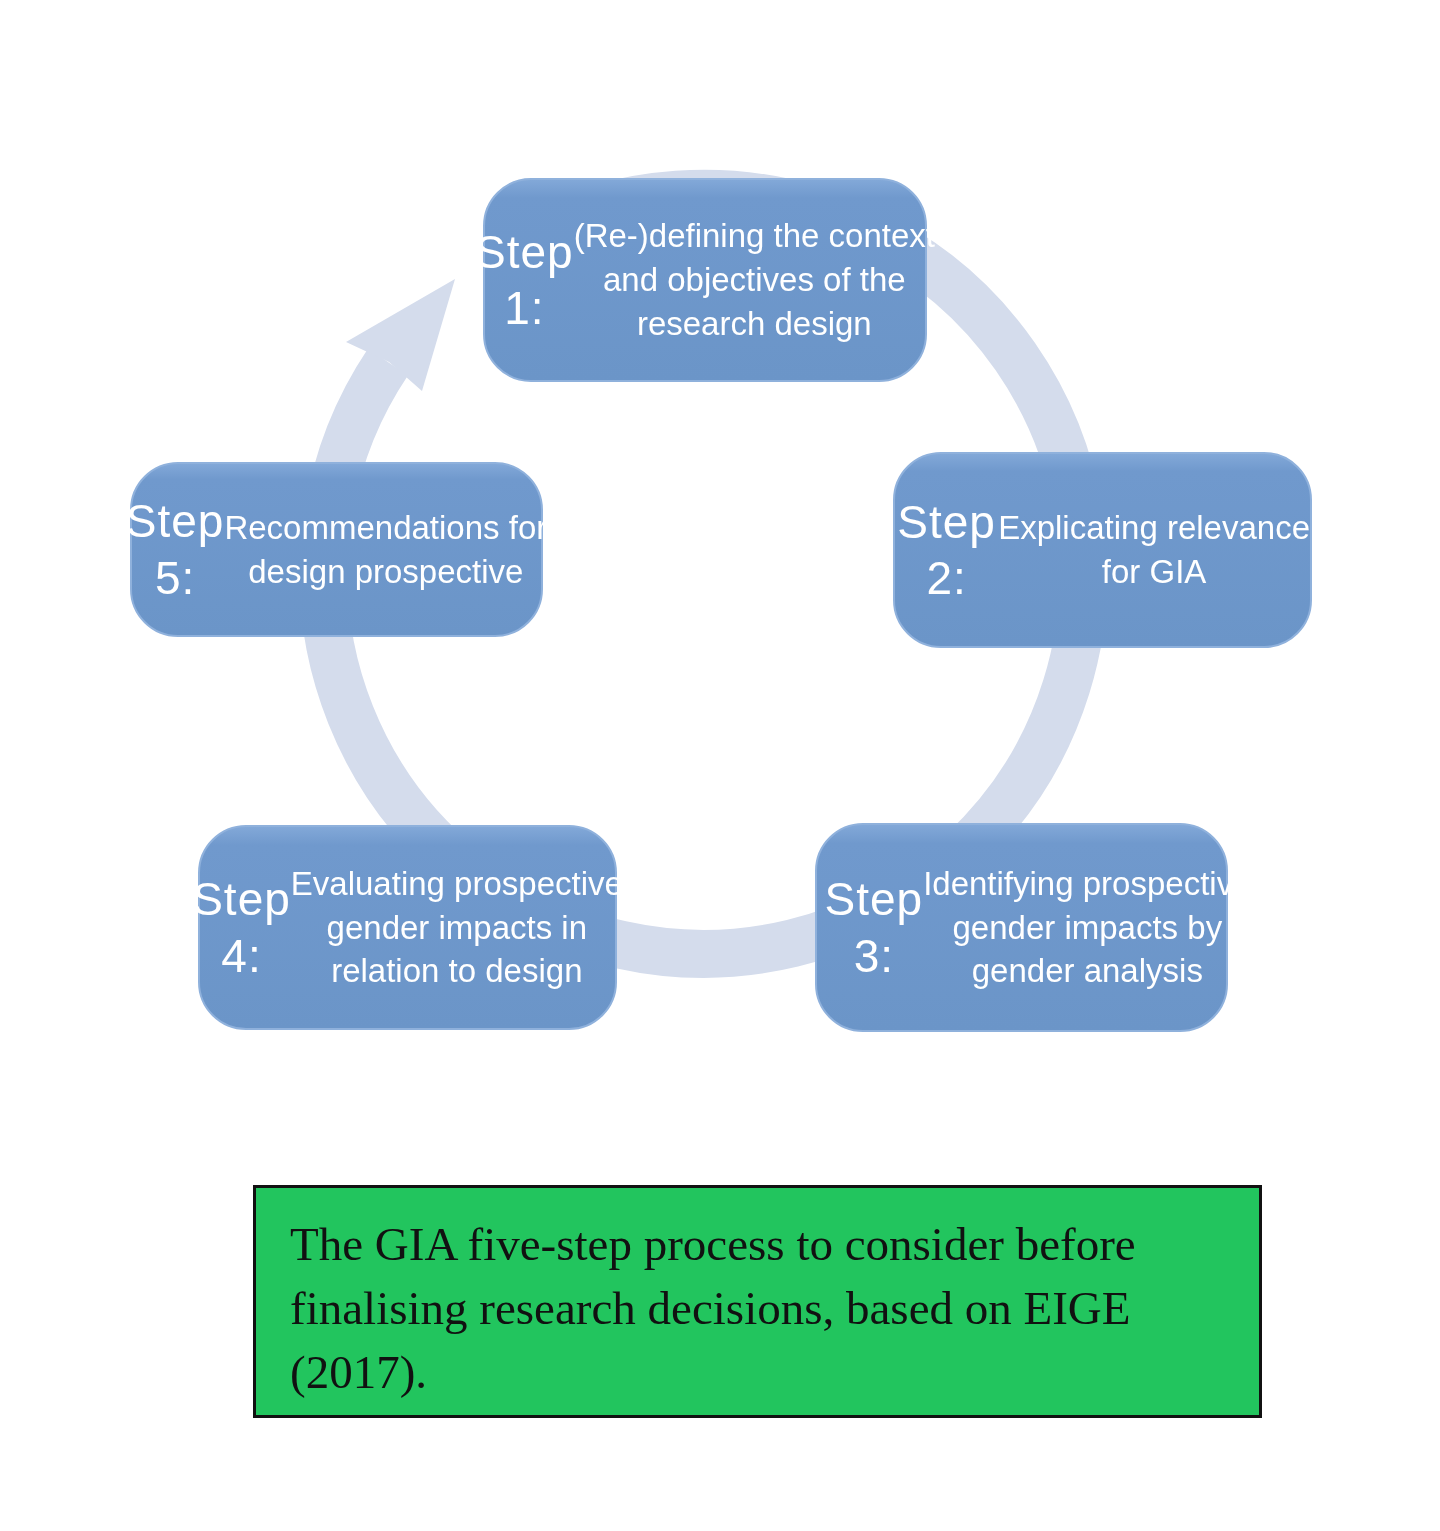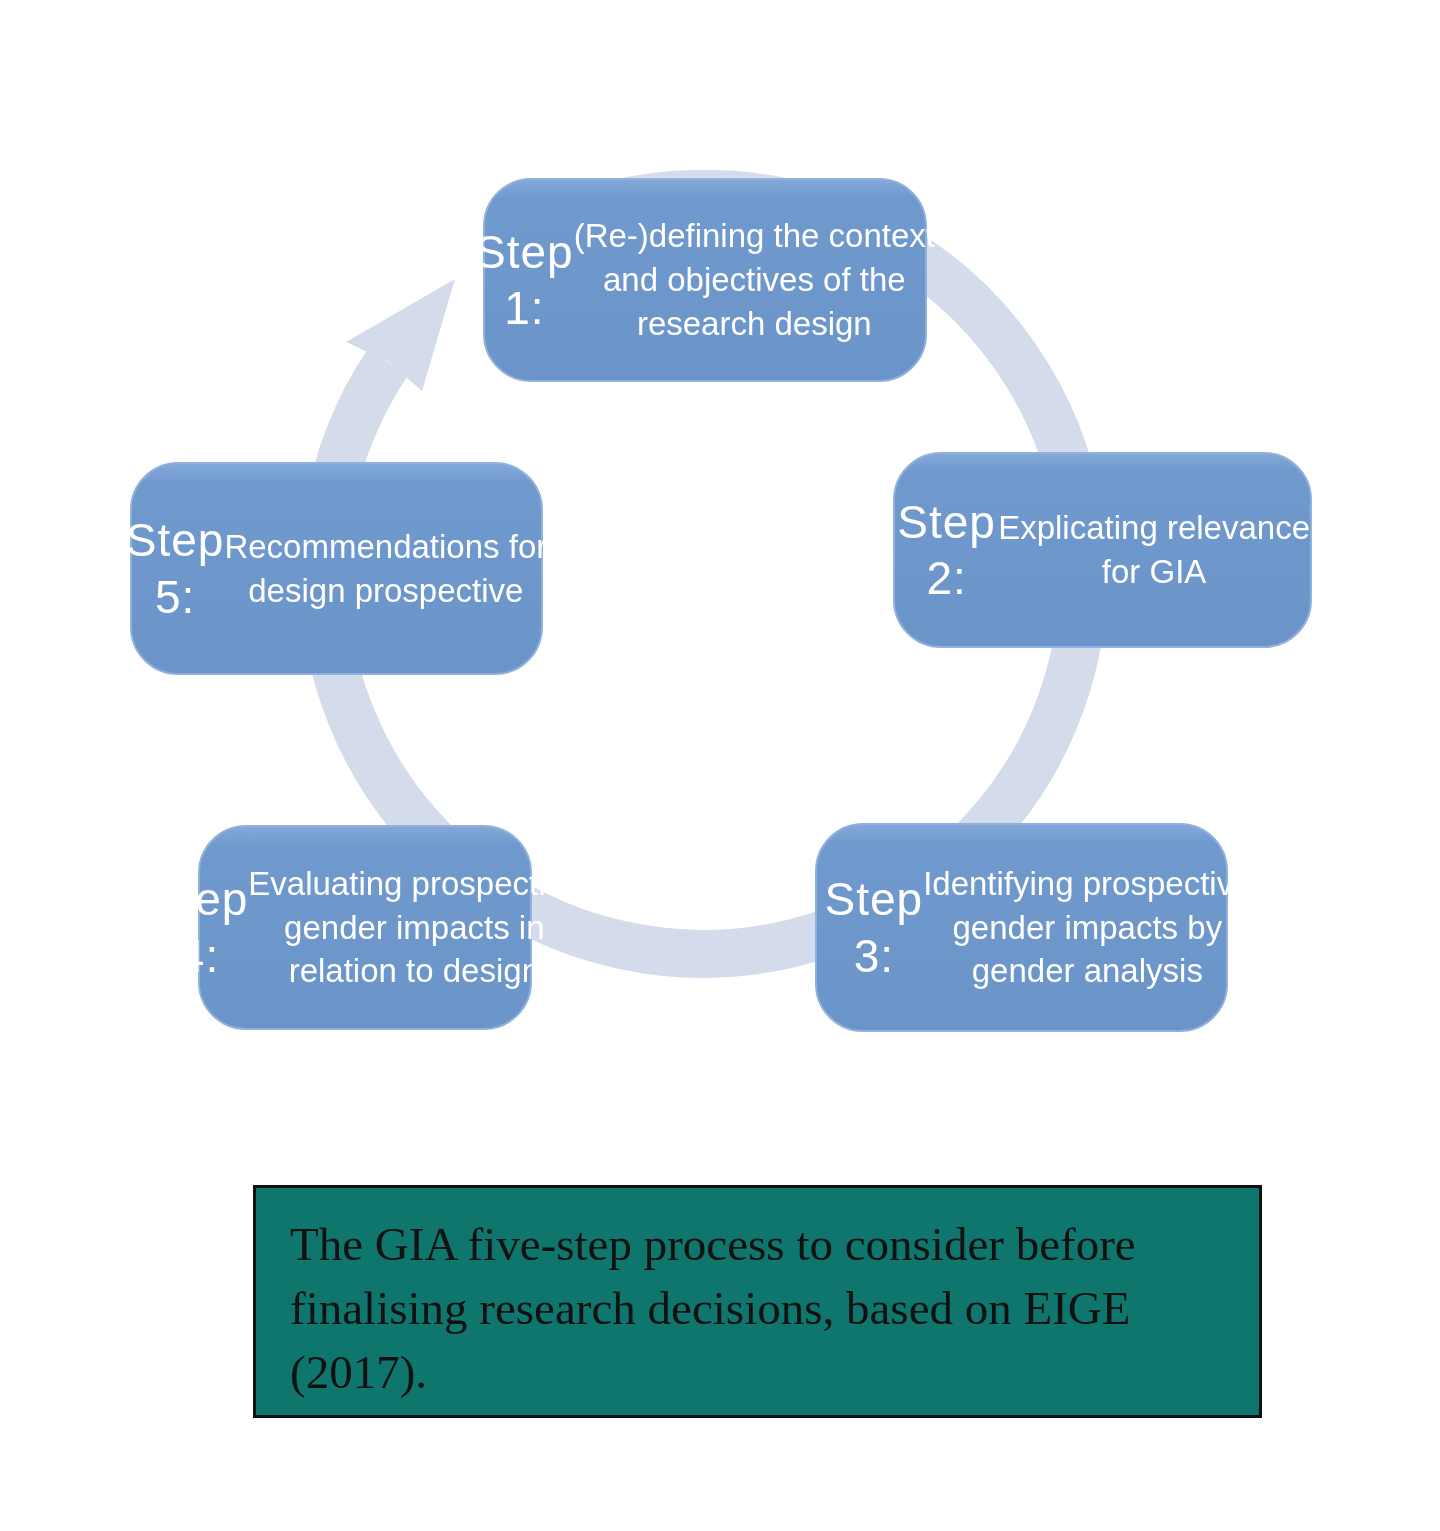"Step 5:" div.step-box { height: 213px -> 175px }
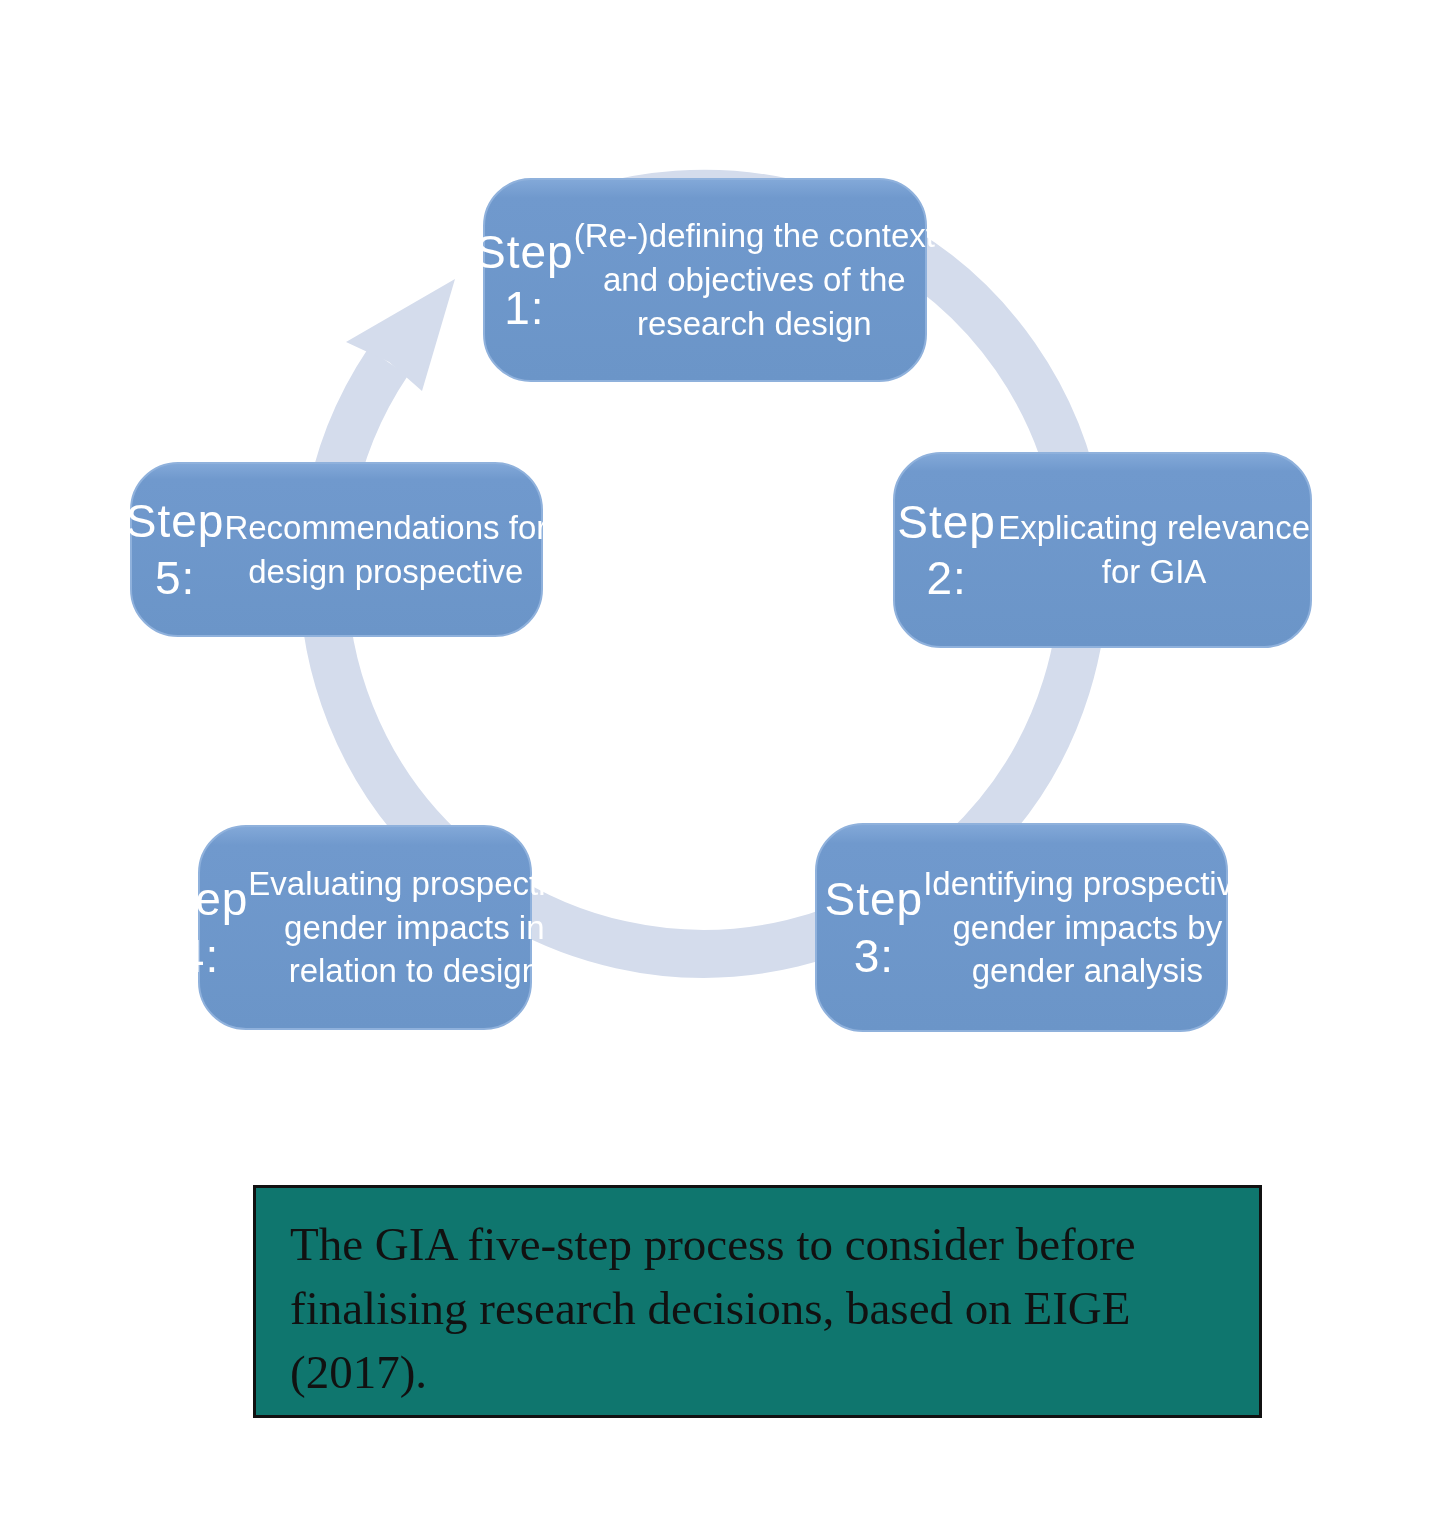"Step 4:" div.step-box { width: 334px -> 419px }
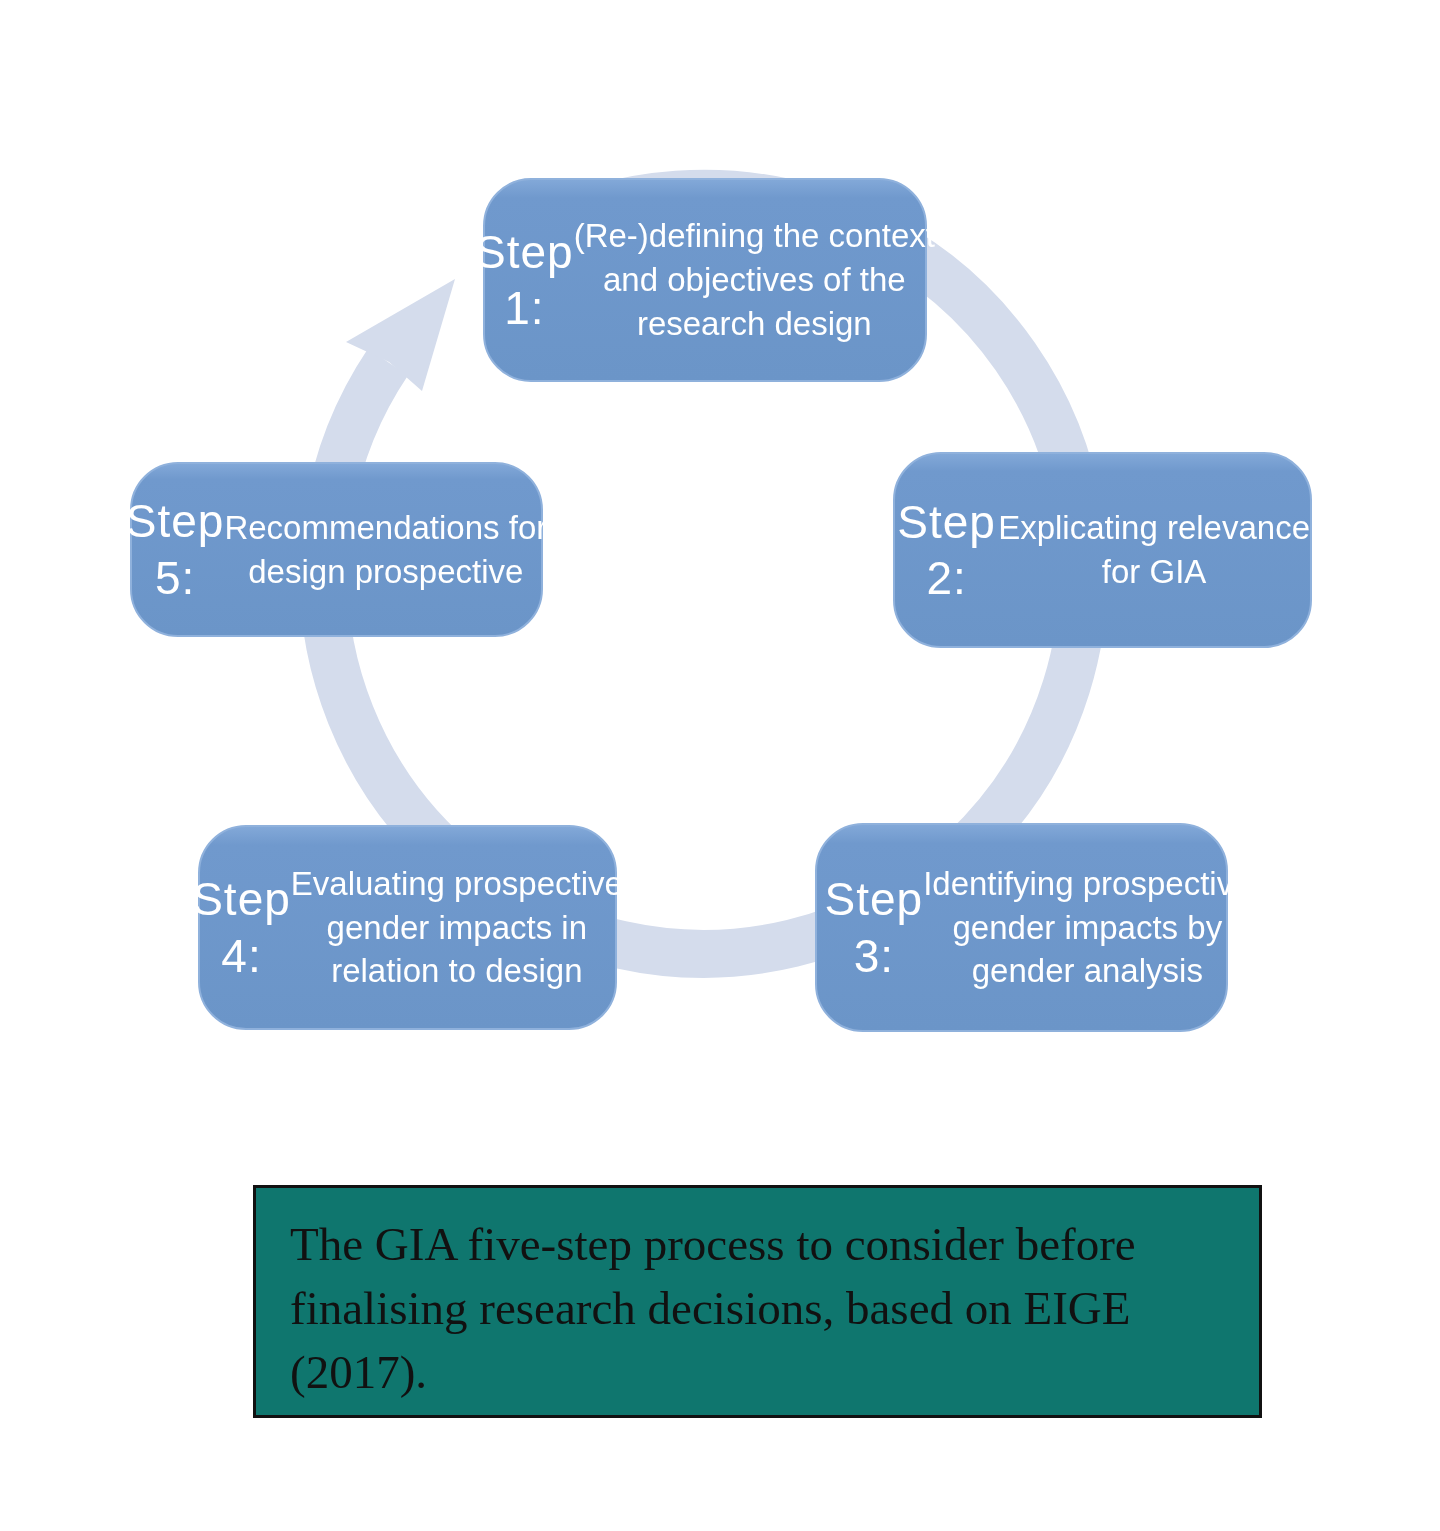"The GIA five-step process to" .caption-box { background: #0f766e -> #22c55e }
